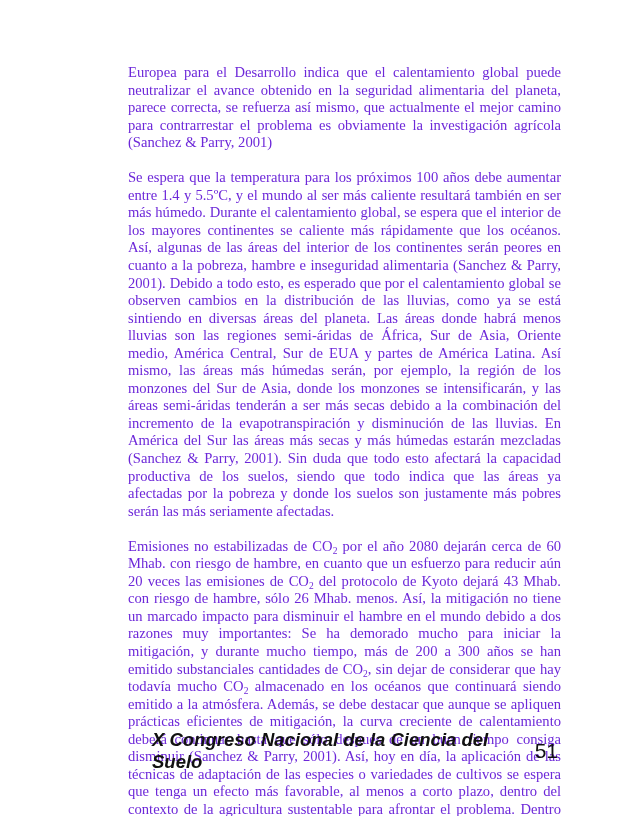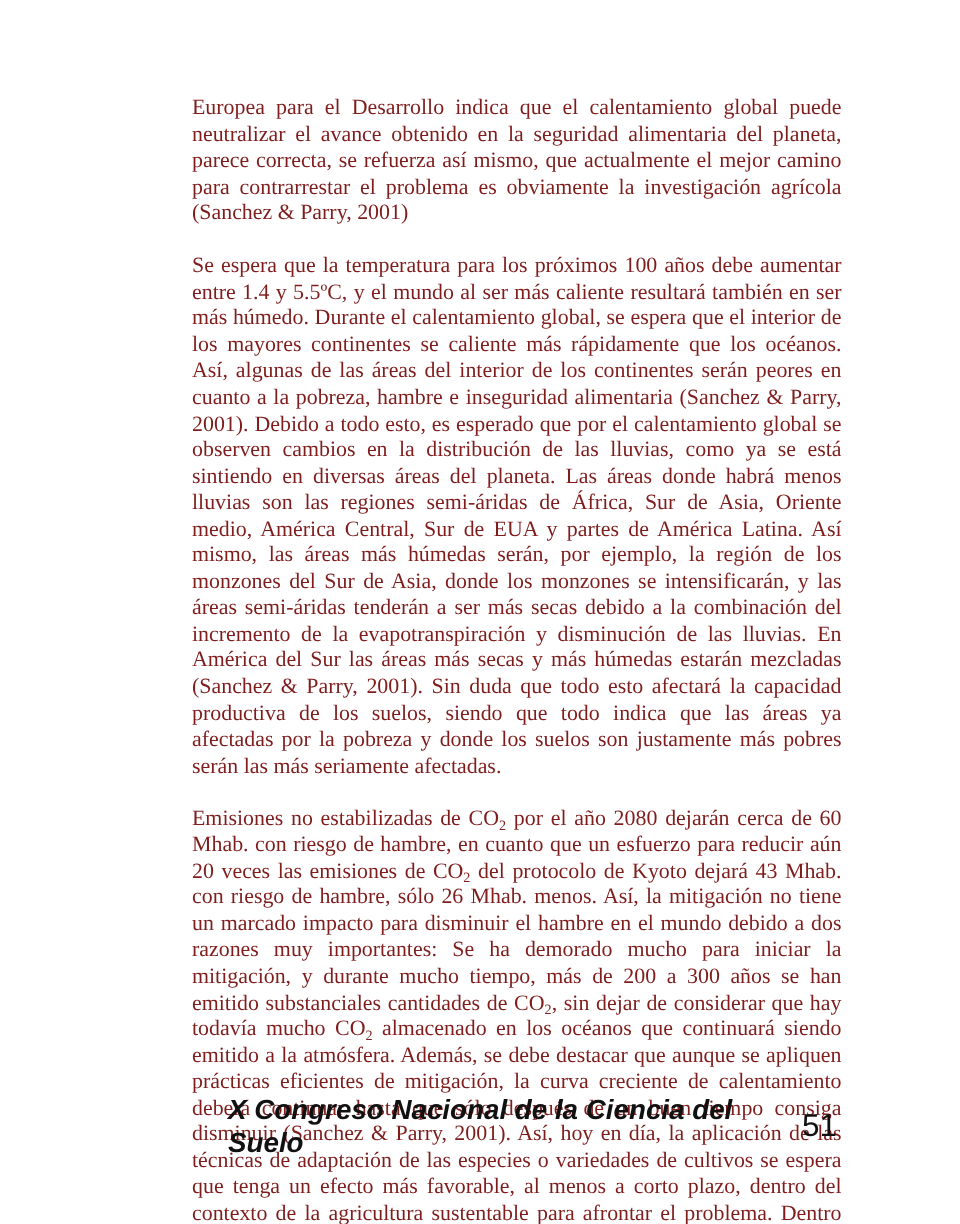"Europea para el Desarrollo indica" .para { color: #7f1d1d -> #6d28d9 }
